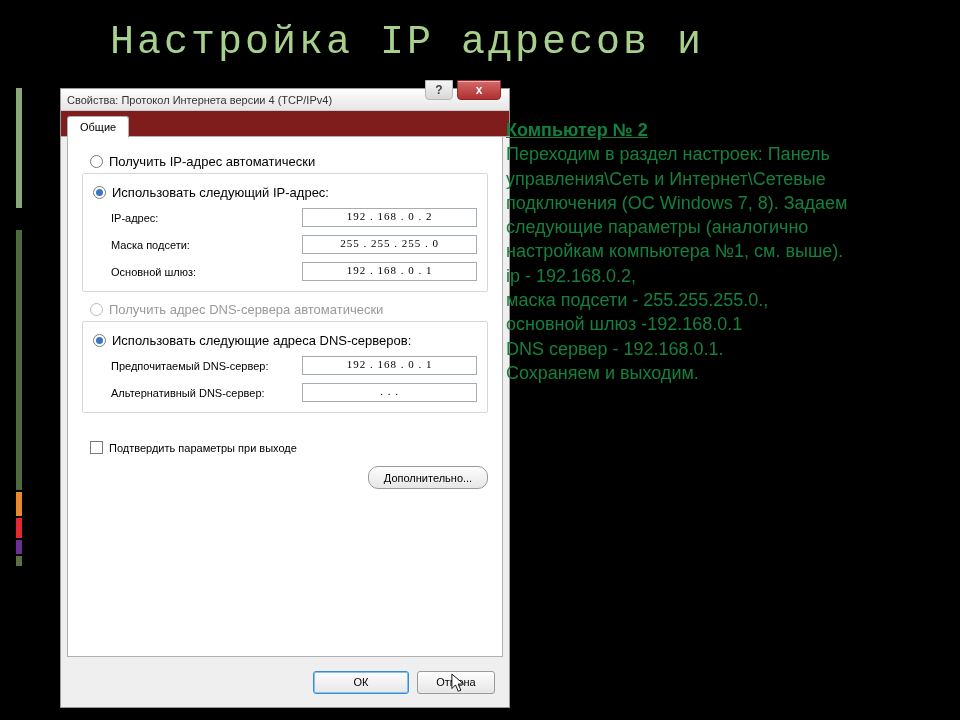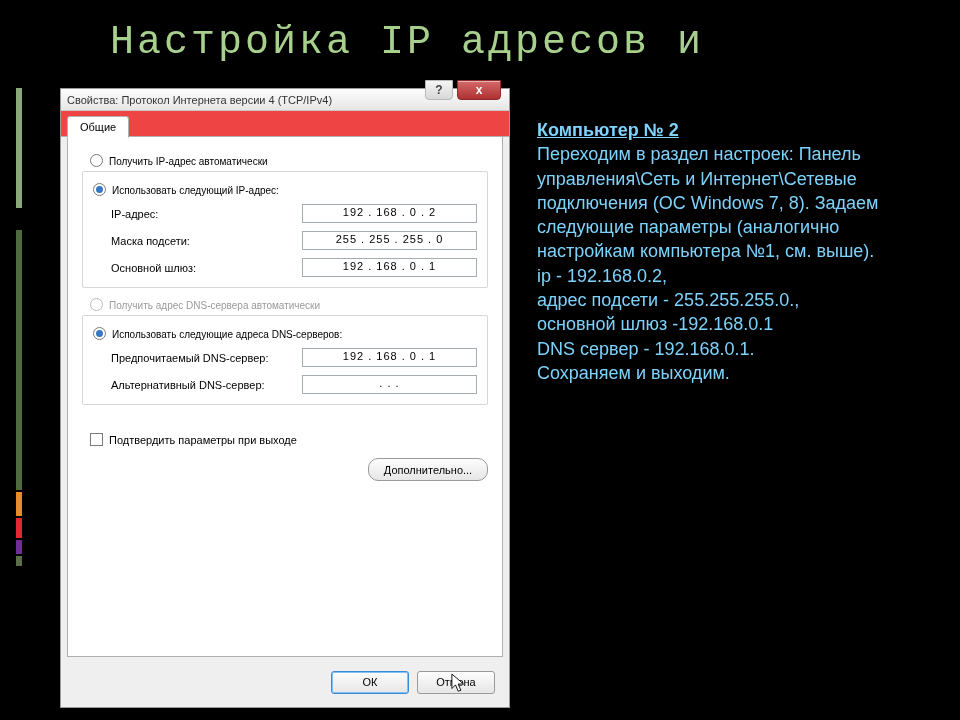"Общие" .tab-strip { background: #ef4444 -> #7f1d1d }
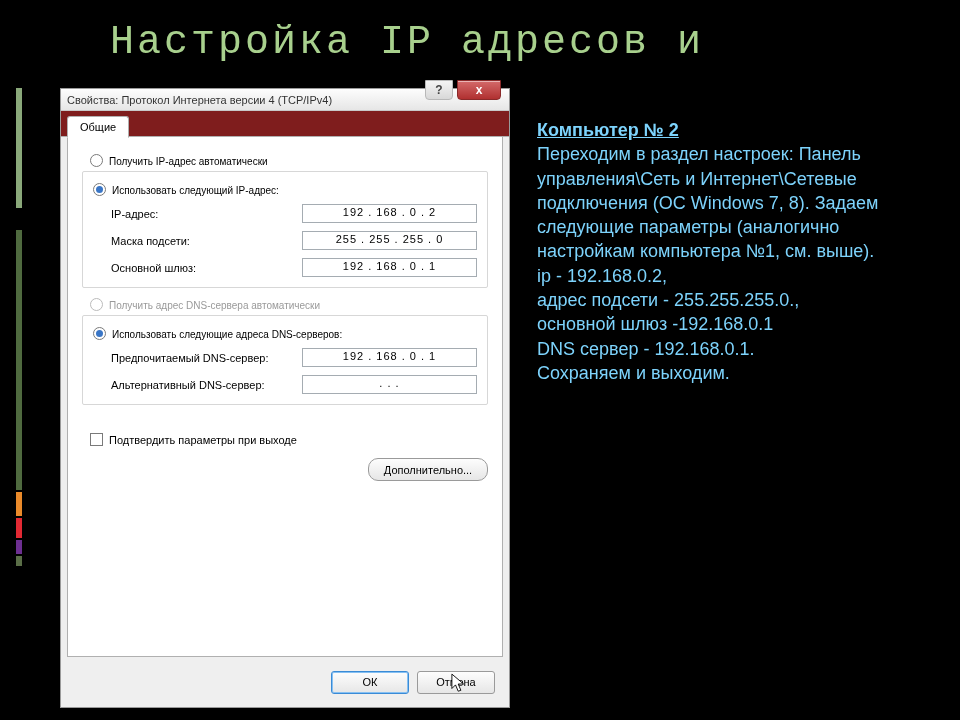"Компьютер № 2" .side-text { color: #7dd3fc -> #15803d; left: 537px -> 506px }
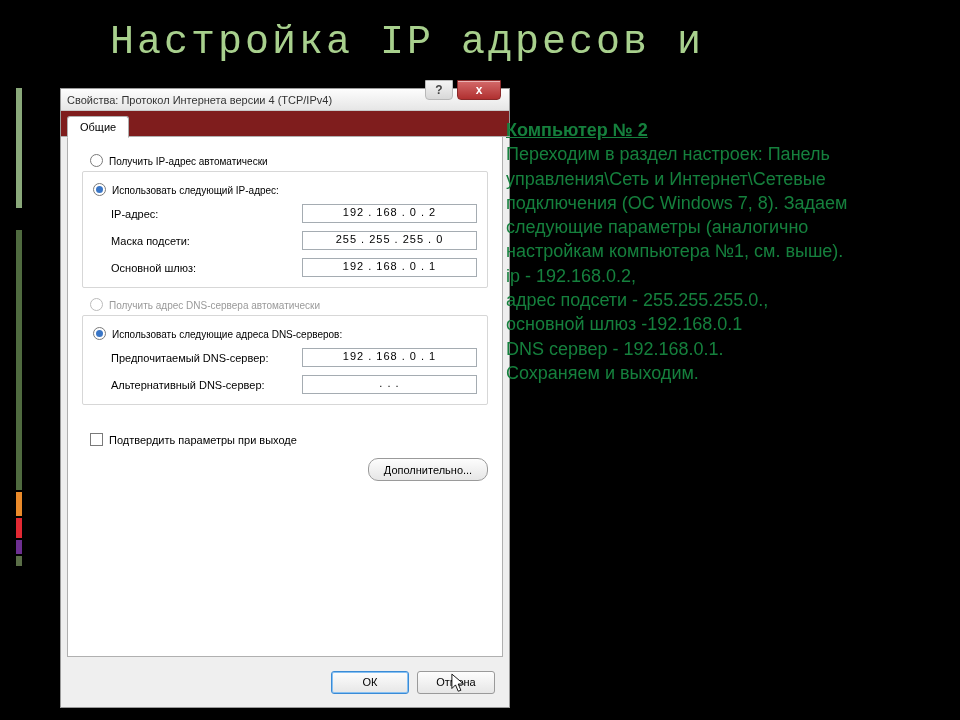"Получить IP-адрес автоматически" .radio-row { align-items: flex-end -> center; font-size: 10px -> 13px }
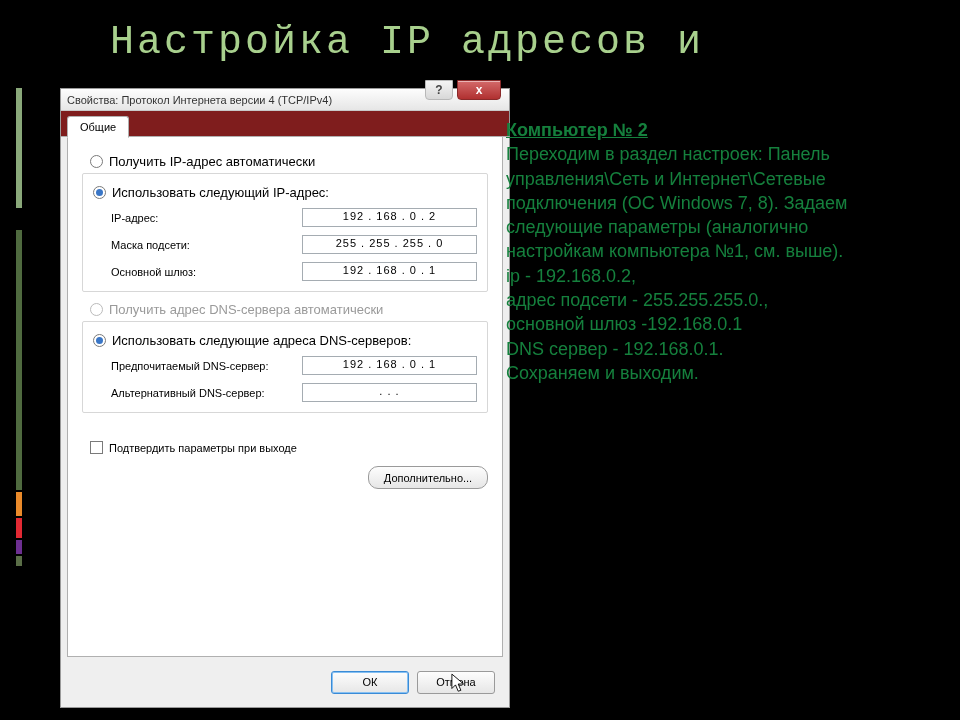"192 . 168 . 0" .ip-input { font-family: Liberation Sans, sans-serif -> Liberation Serif, serif }
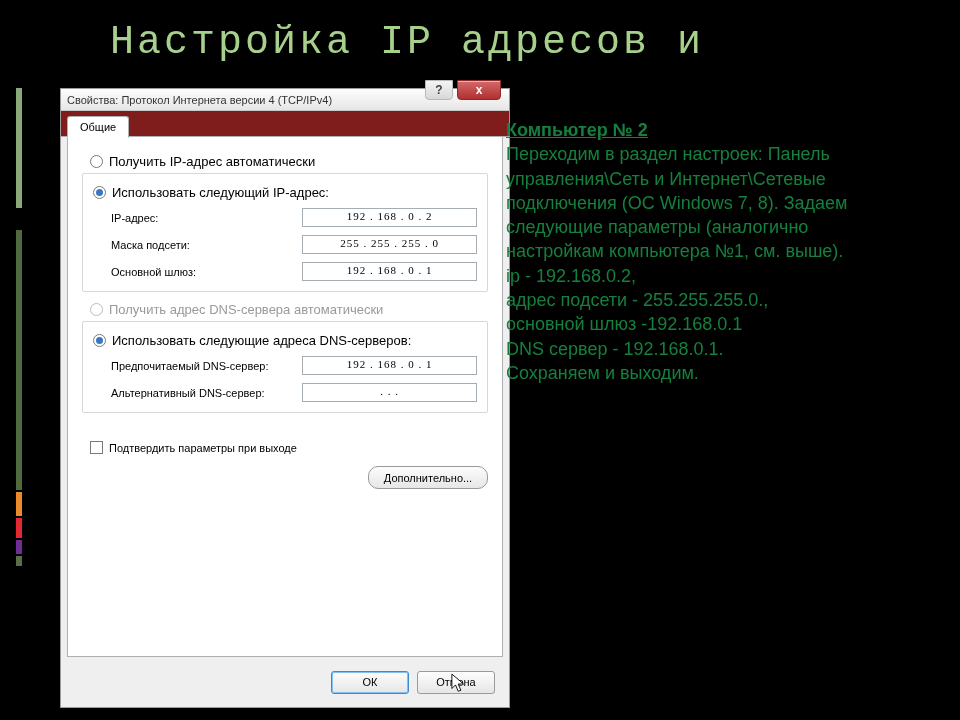"адрес подсети - 255.255.255.0.," span { text: адрес -> маска }
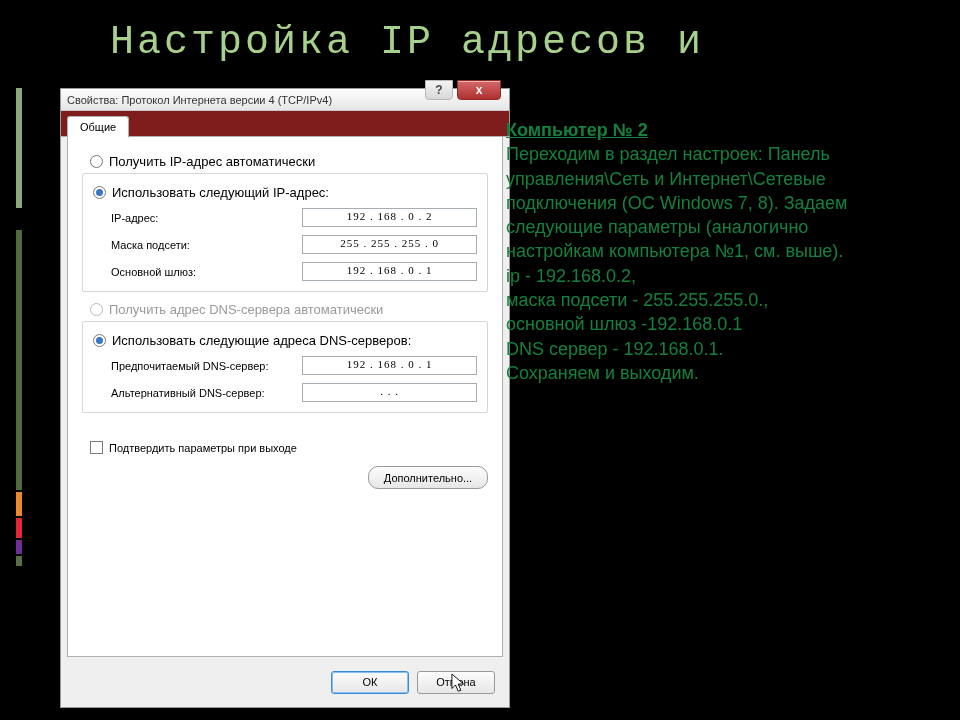"ОК" .ok-btn { width: 78px -> 96px }
